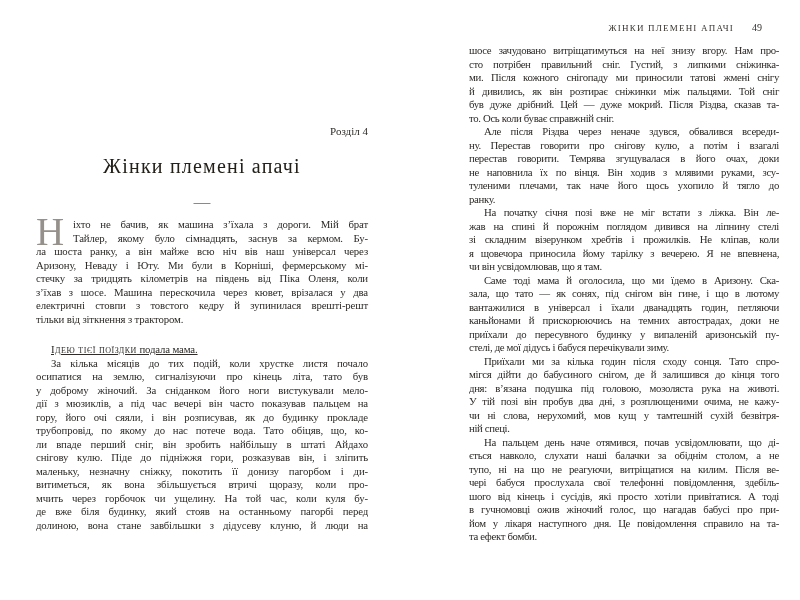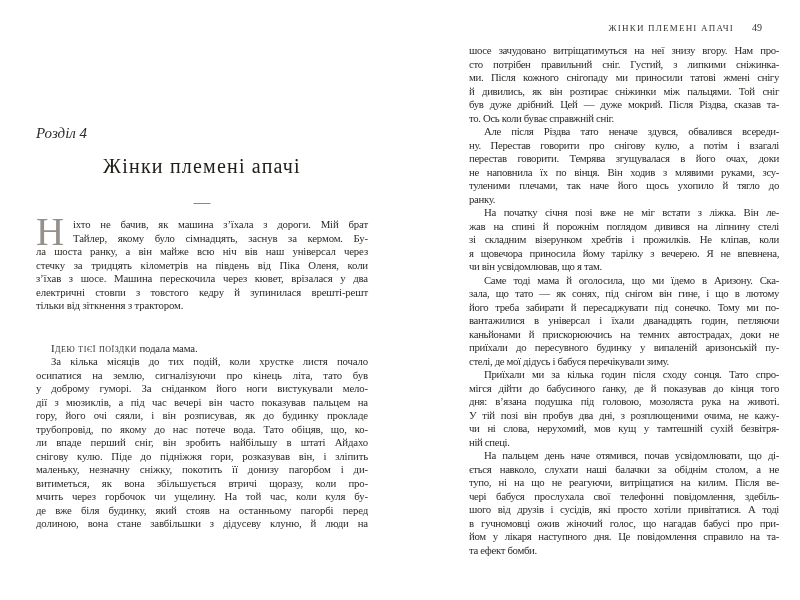"Розділ 4" .chapter-label { font-size: 15px -> 11px; font-style: italic -> none; text-align: left -> right }
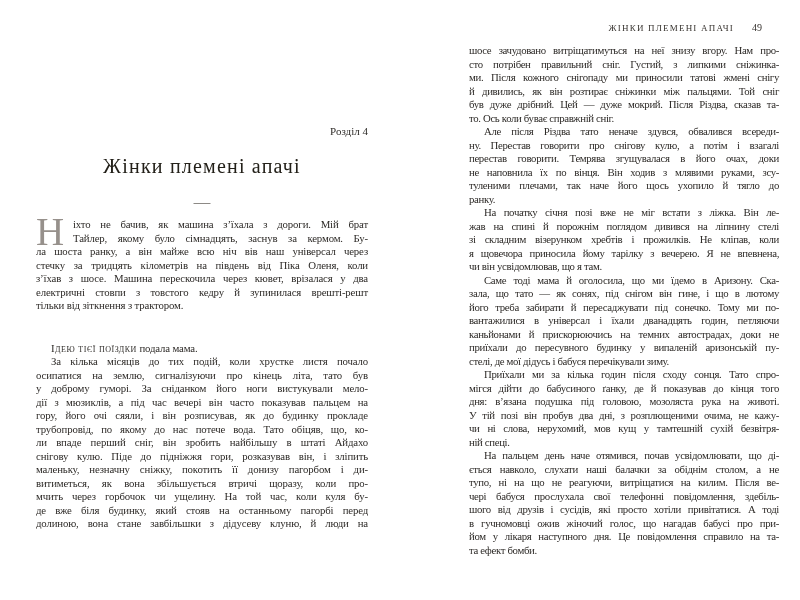"Але після Різдва тато неначе" div.line { text: тато -> через }
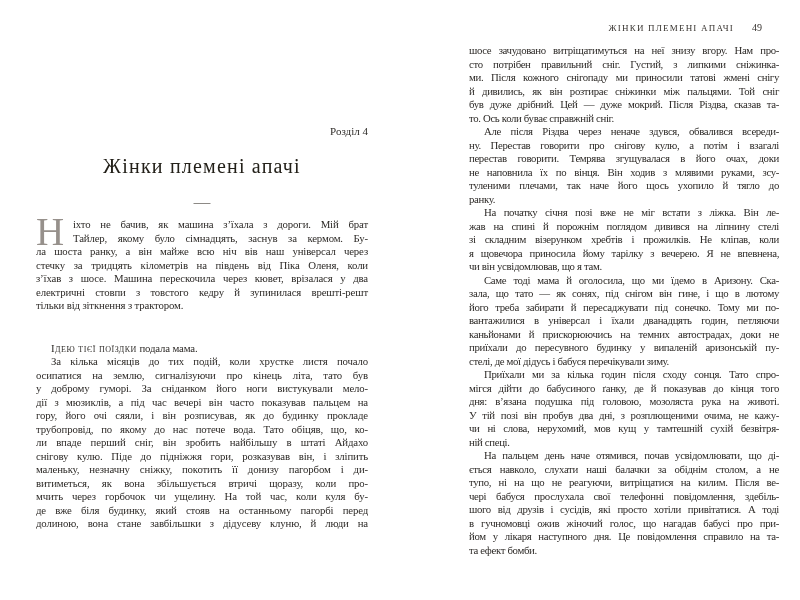"Аризону, Неваду і Юту. Ми" div.line { html: none -> <div>Аризону, Неваду і Юту. Ми були в Корніші, фермерському мі-</div> }
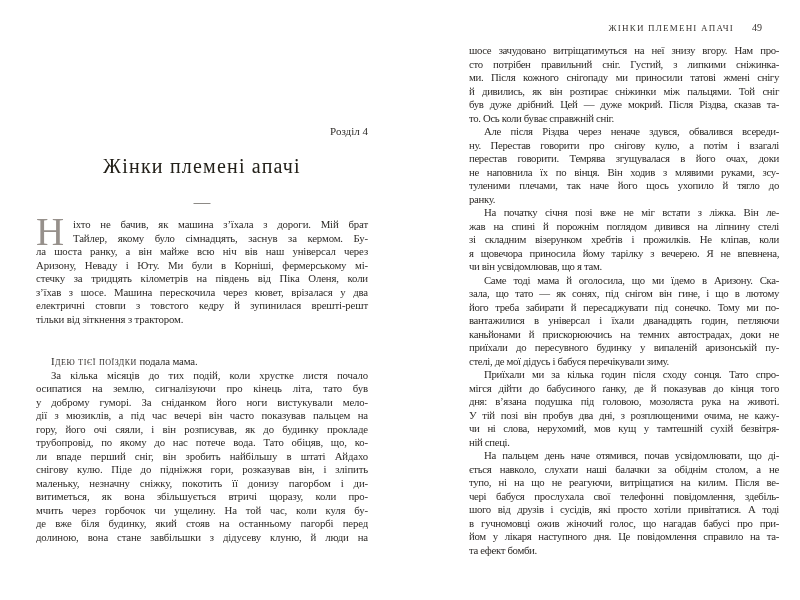"його треба забирати й пересаджувати" div.line { html: <div>його треба забирати й пересаджувати під сонечко. Тому ми по-</div> -> none }
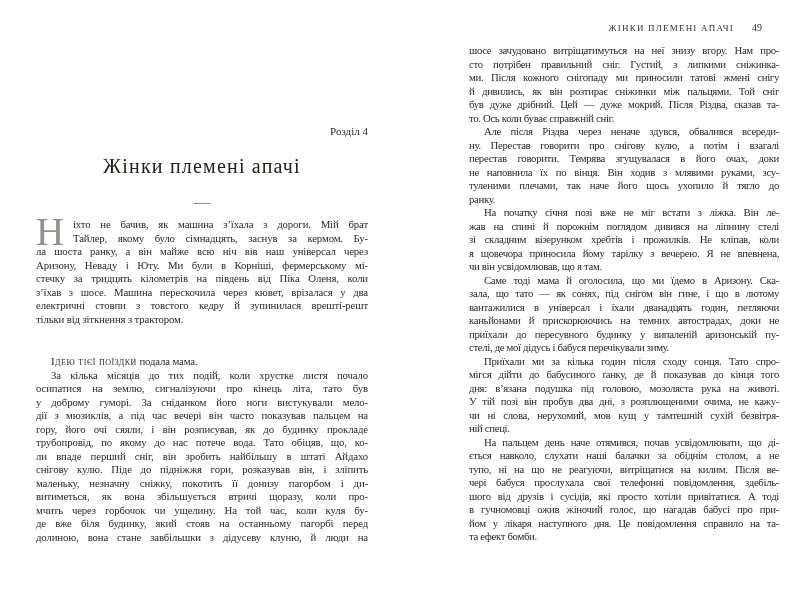"Ідею тієї поїздки подала мама." .para.gap { margin-top: 29px -> 17px; text-decoration: none -> underline }
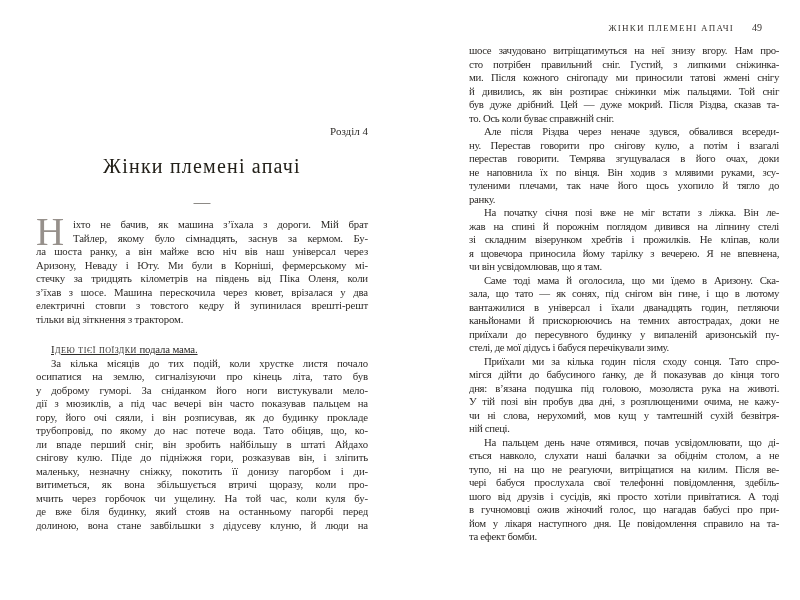"мігся дійти до бабусиного ґанку," div.line { text: ґанку, де й показував -> снігом, де й залишився }
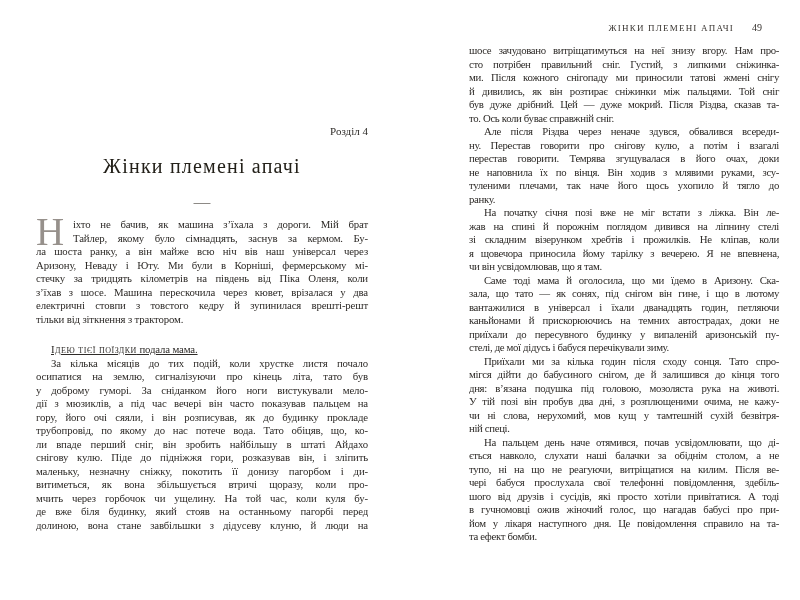"у доброму гуморі. За сніданком" div.line { text: гуморі -> жіночий }
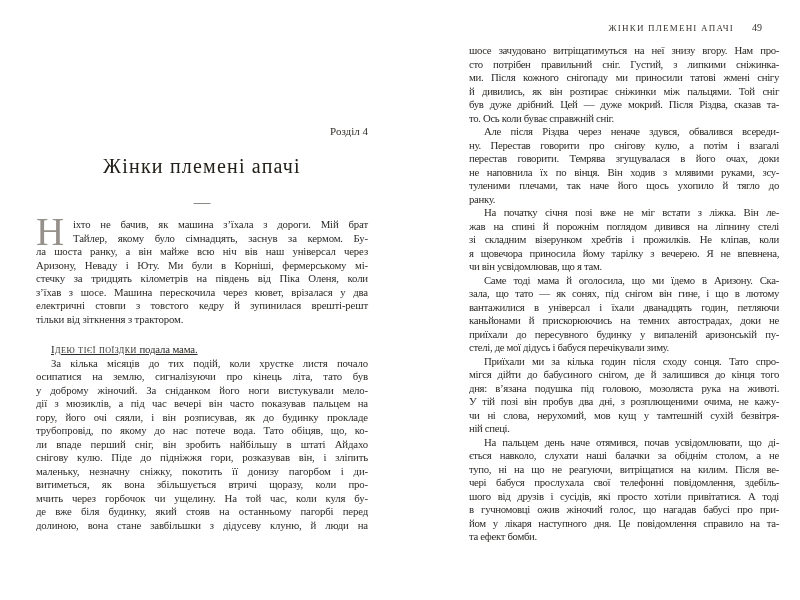"шого від друзів і сусідів," div.line { text: друзів -> кінець }
